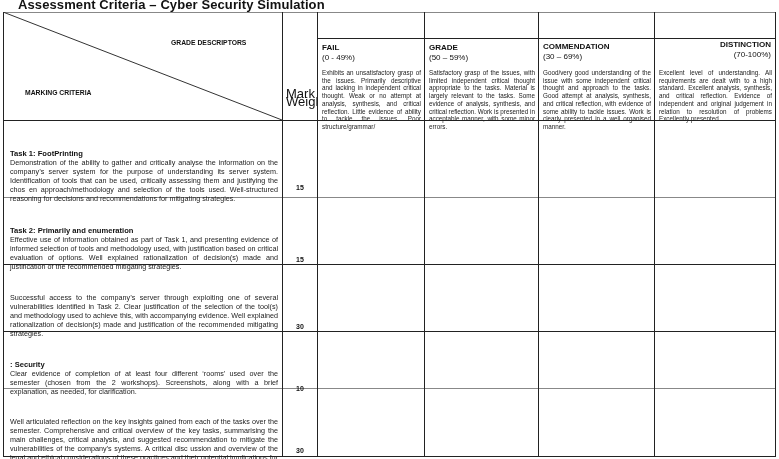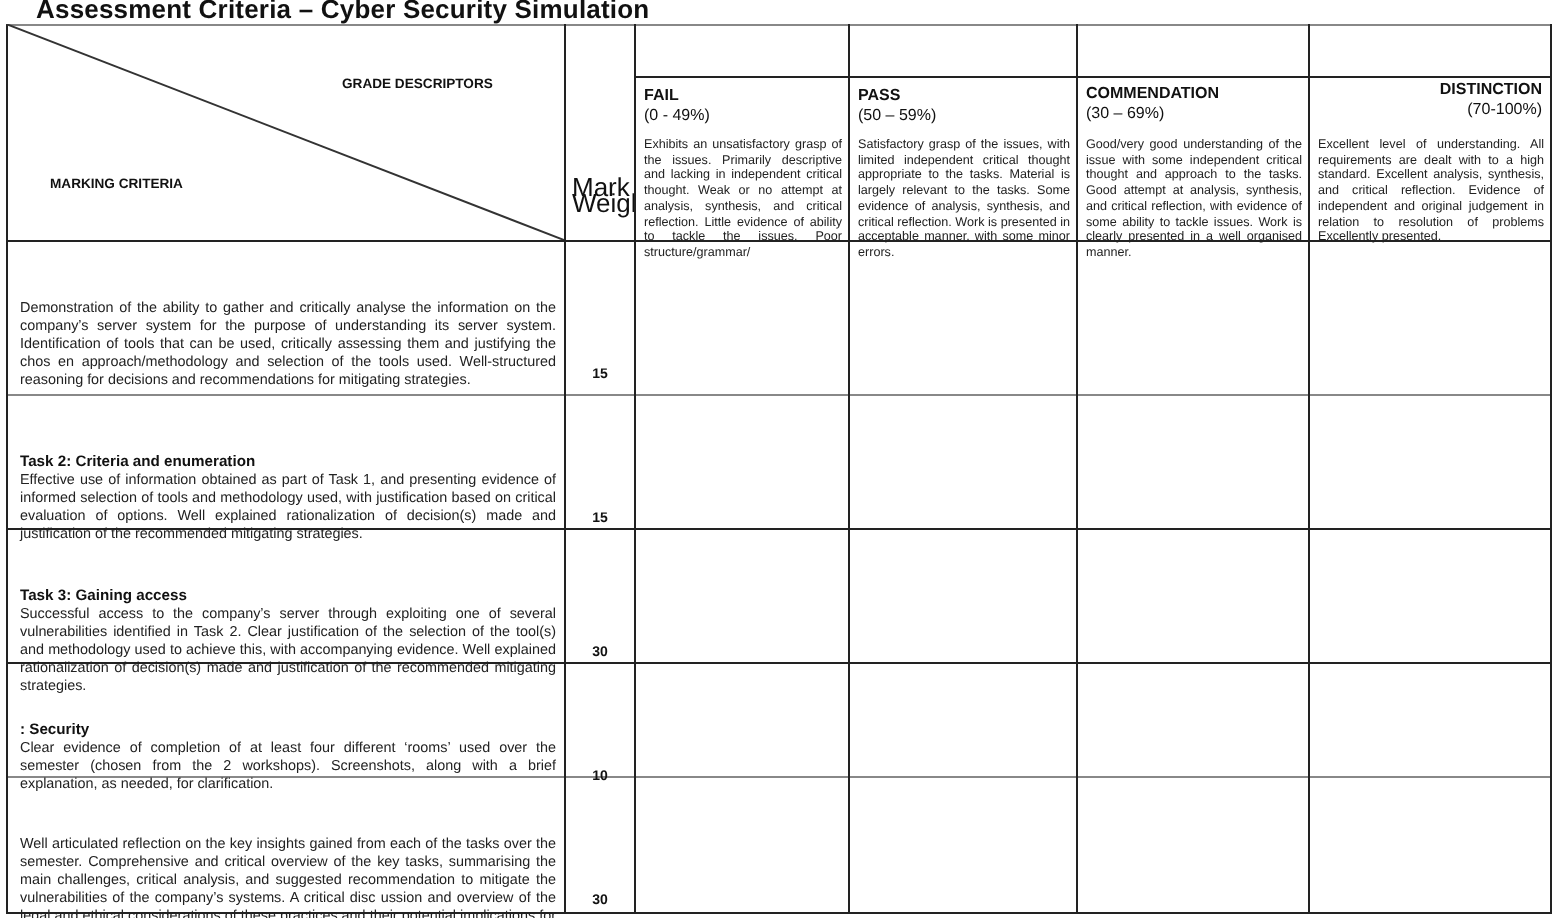"PASS" span { text: PASS -> GRADE }
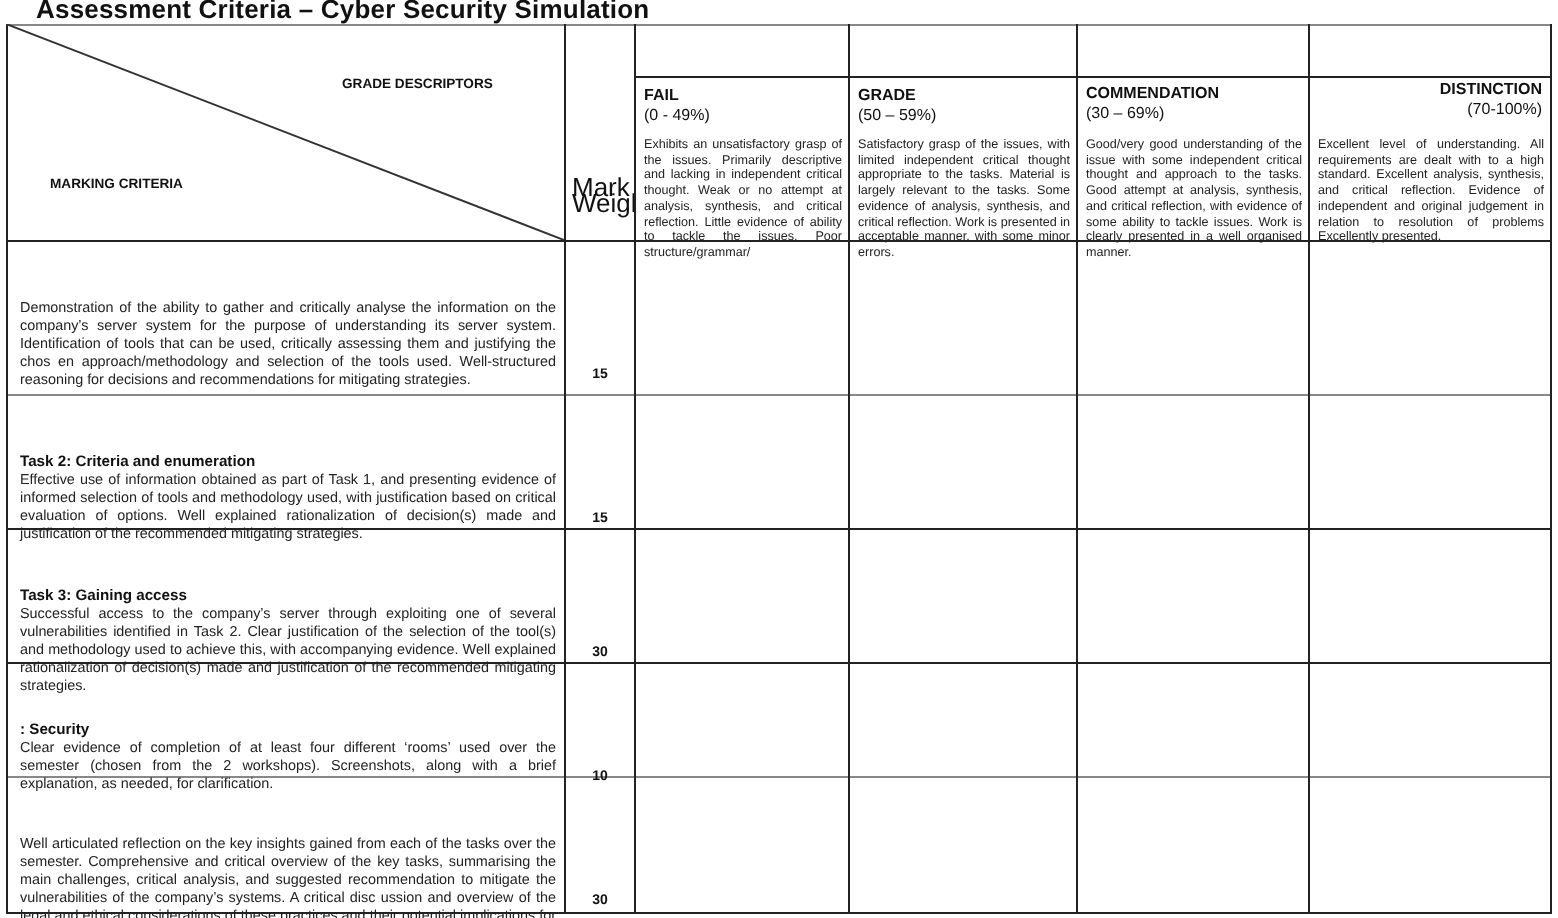"Task 1: FootPrinting" span.tname { html: none -> <span>Task 1: FootPrinting</span> }
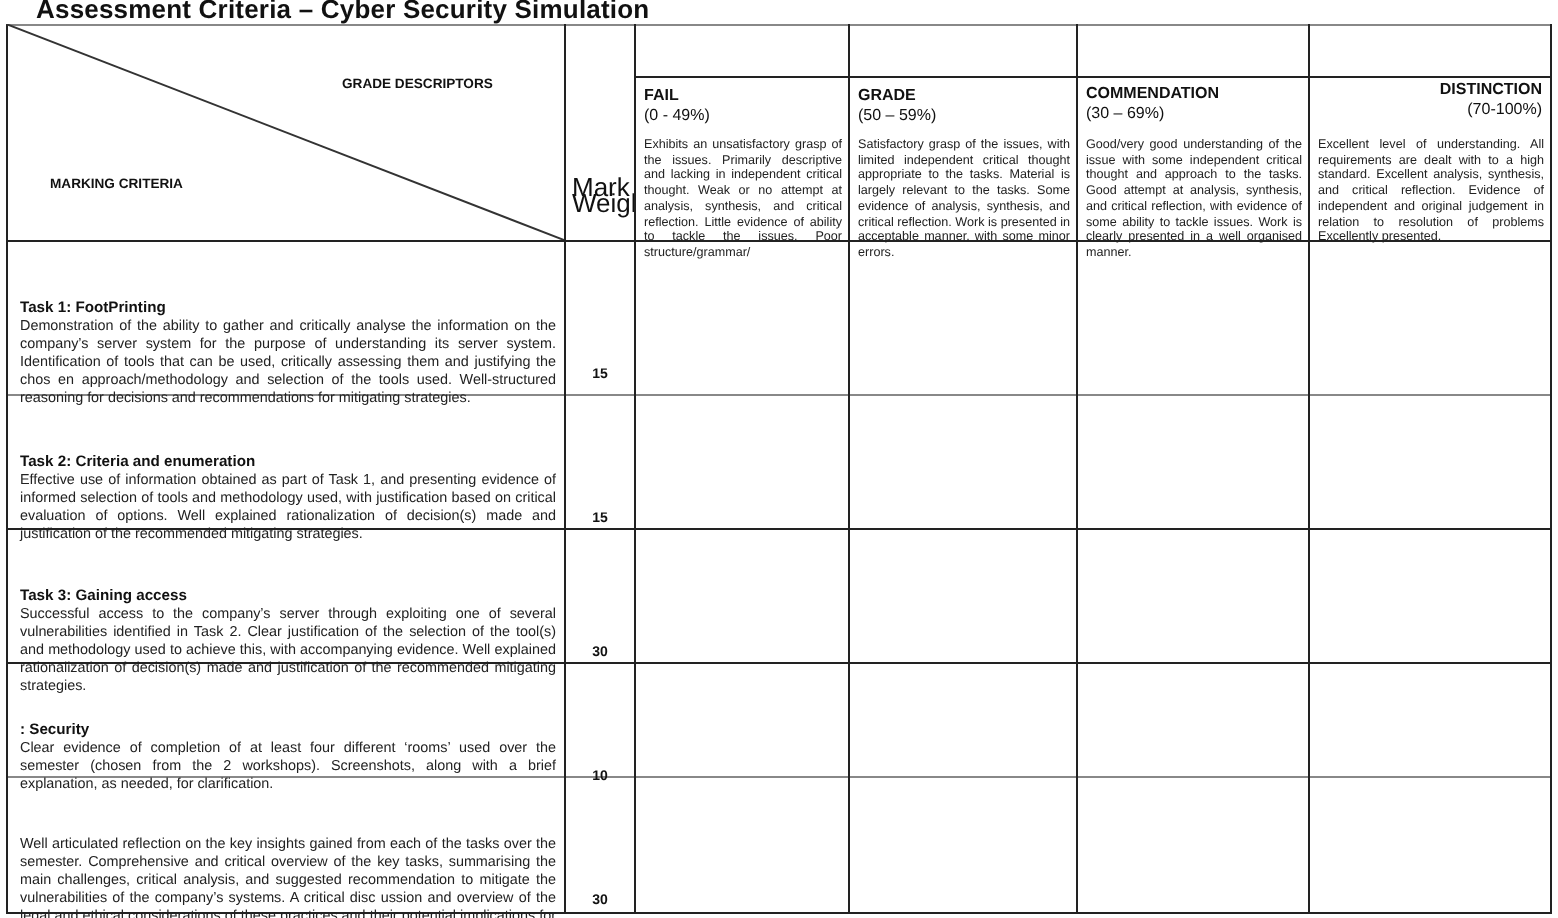"Task 2: Criteria and enumeration" span.tname { text: Criteria -> Primarily }
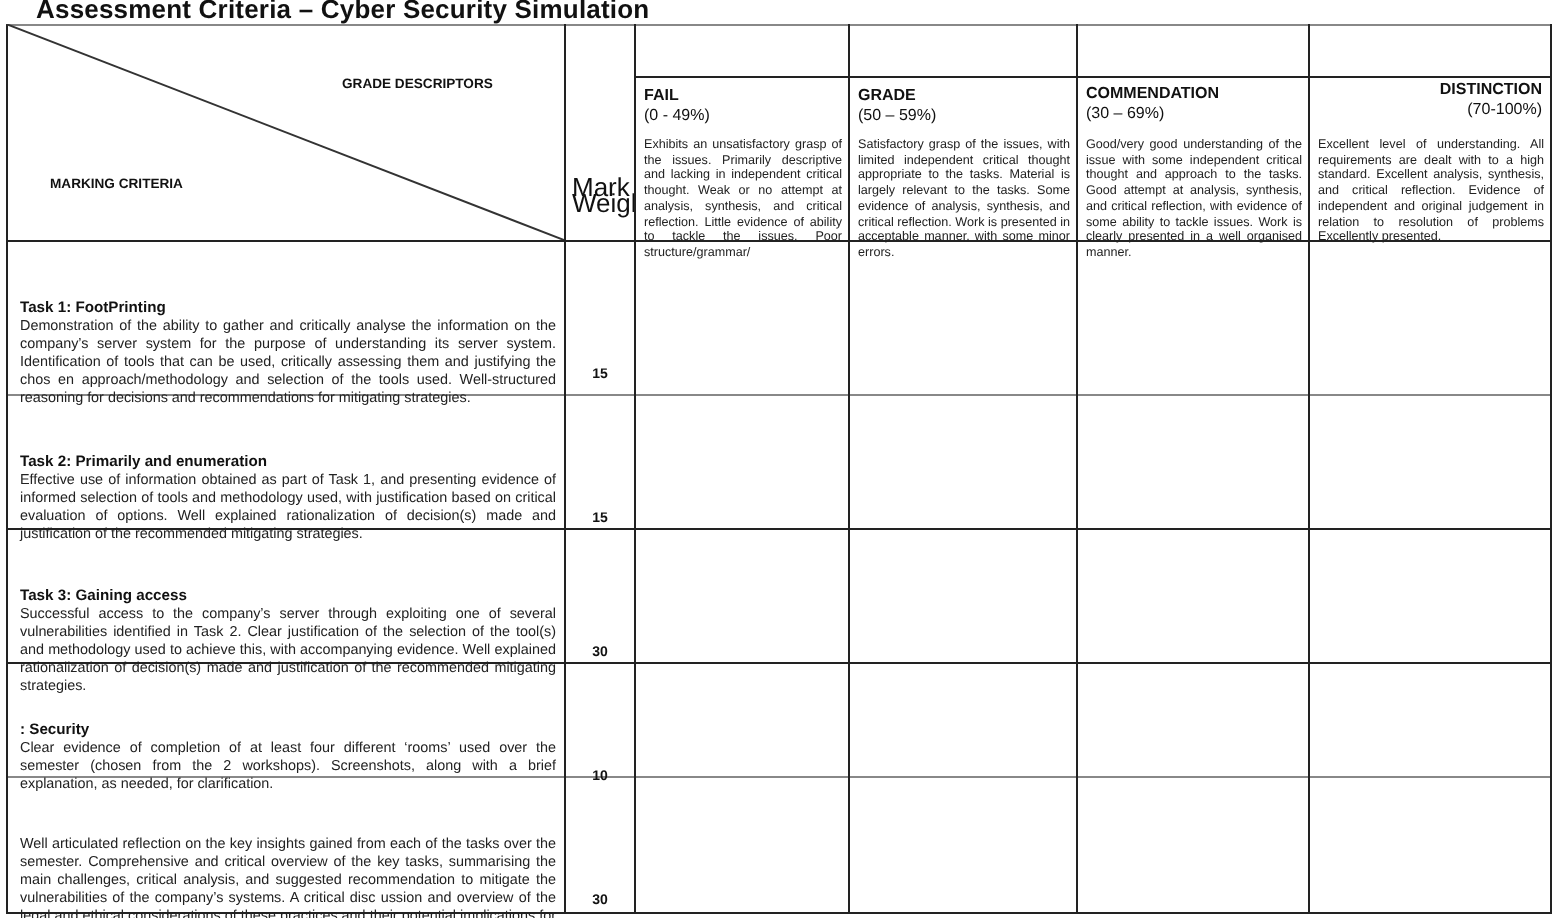"Task 3: Gaining access" span.tname { html: <span>Task 3: Gaining access</span> -> none }
